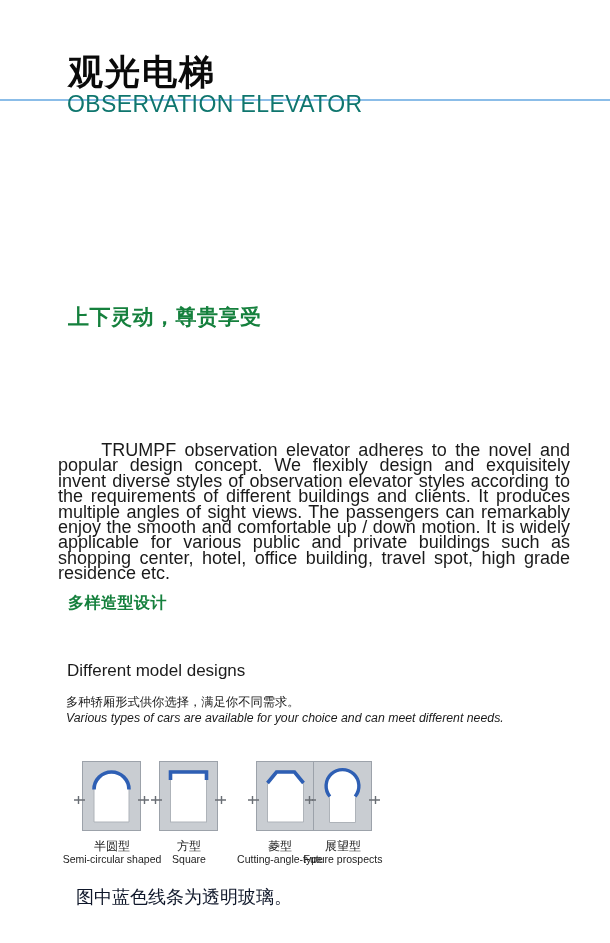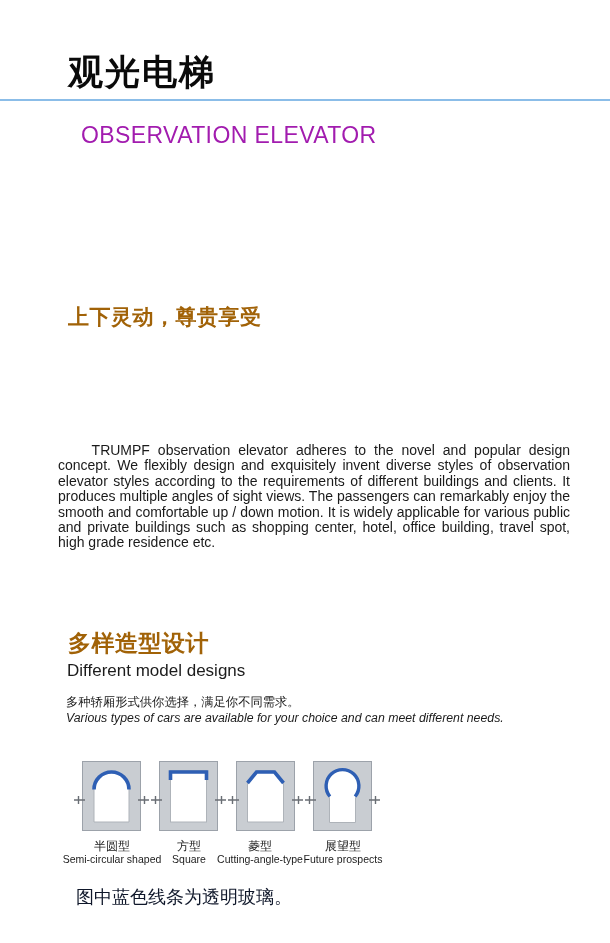"OBSERVATION ELEVATOR" .title-en { color: #a21caf -> #0f766e; margin-left: 14px -> none; top: 122px -> 91px }
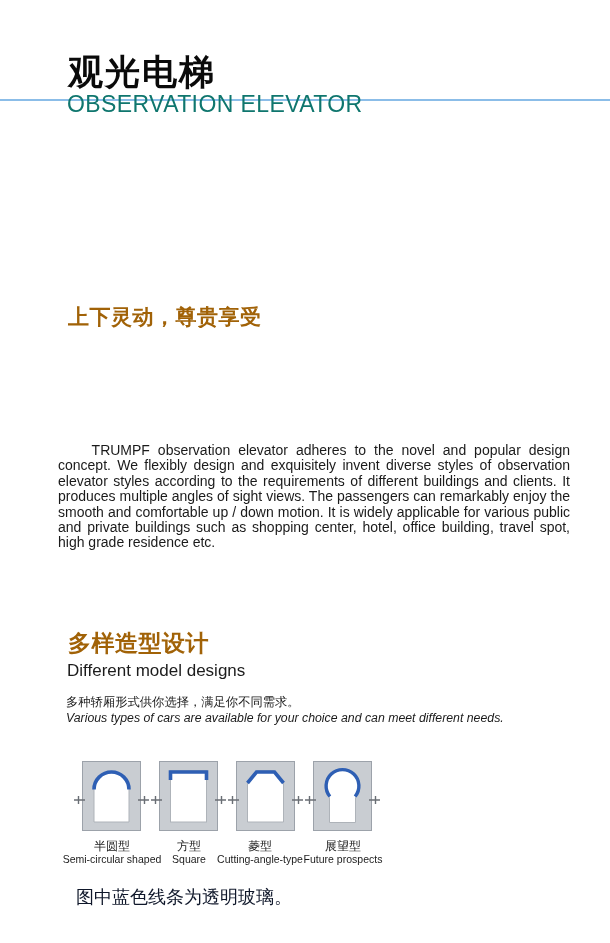"上下灵动，尊贵享受" .h2 { color: #a16207 -> #15803d }
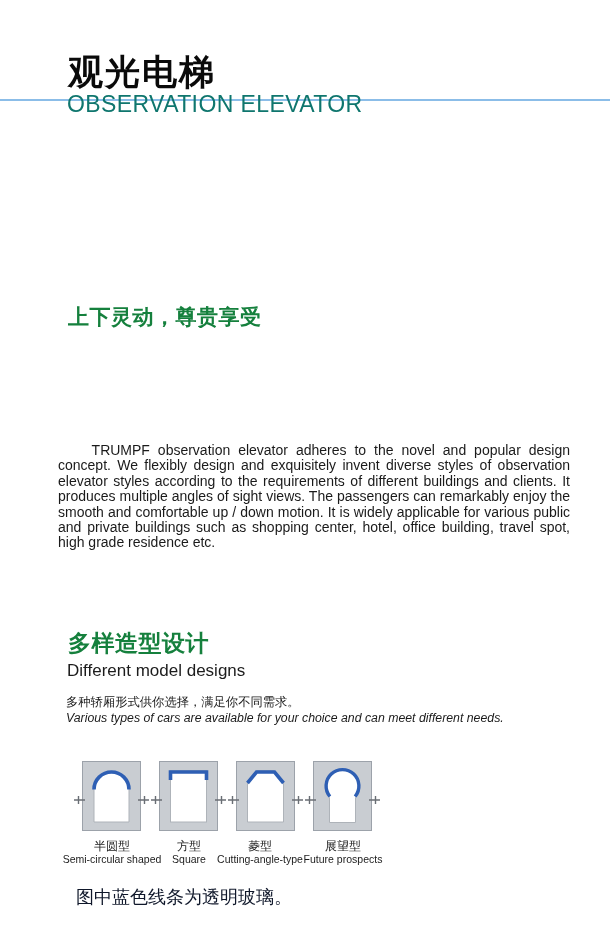"TRUMPF observation elevator adheres to" .para-en { font-size: 14px -> 18px }
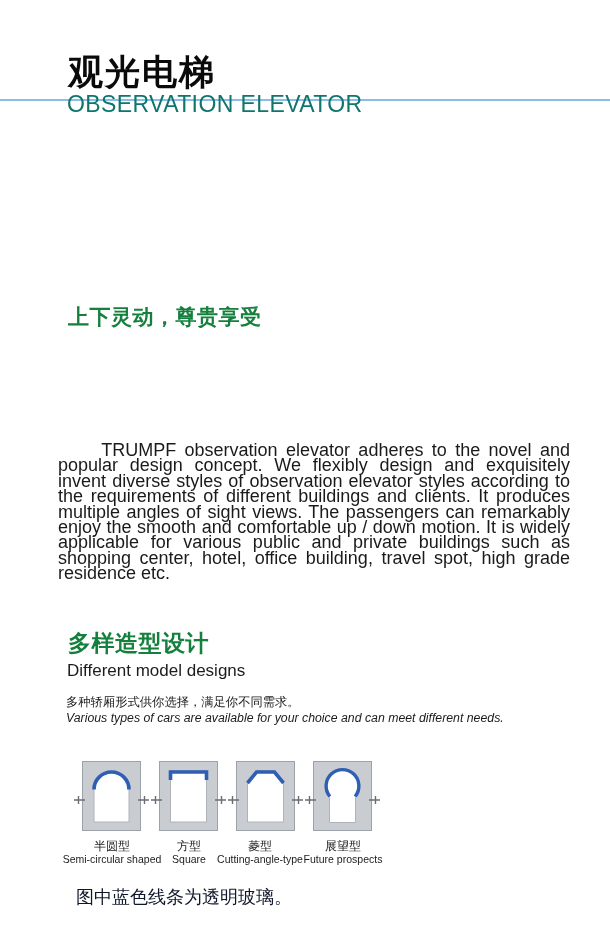"多样造型设计" h2.h2 { font-size: 23px -> 16px; top: 628px -> 593px }
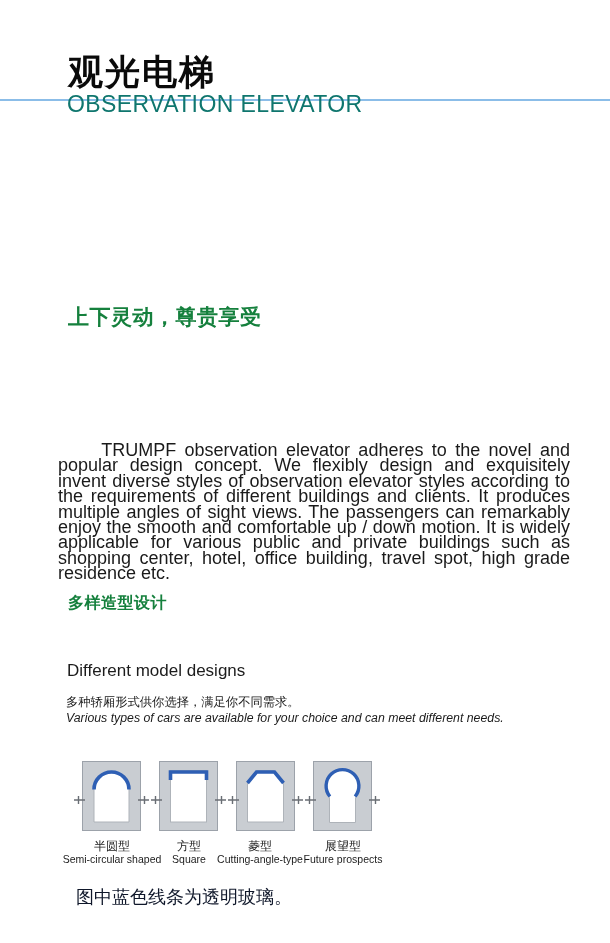"菱型" div.model-card { left: 224px -> 244px }
